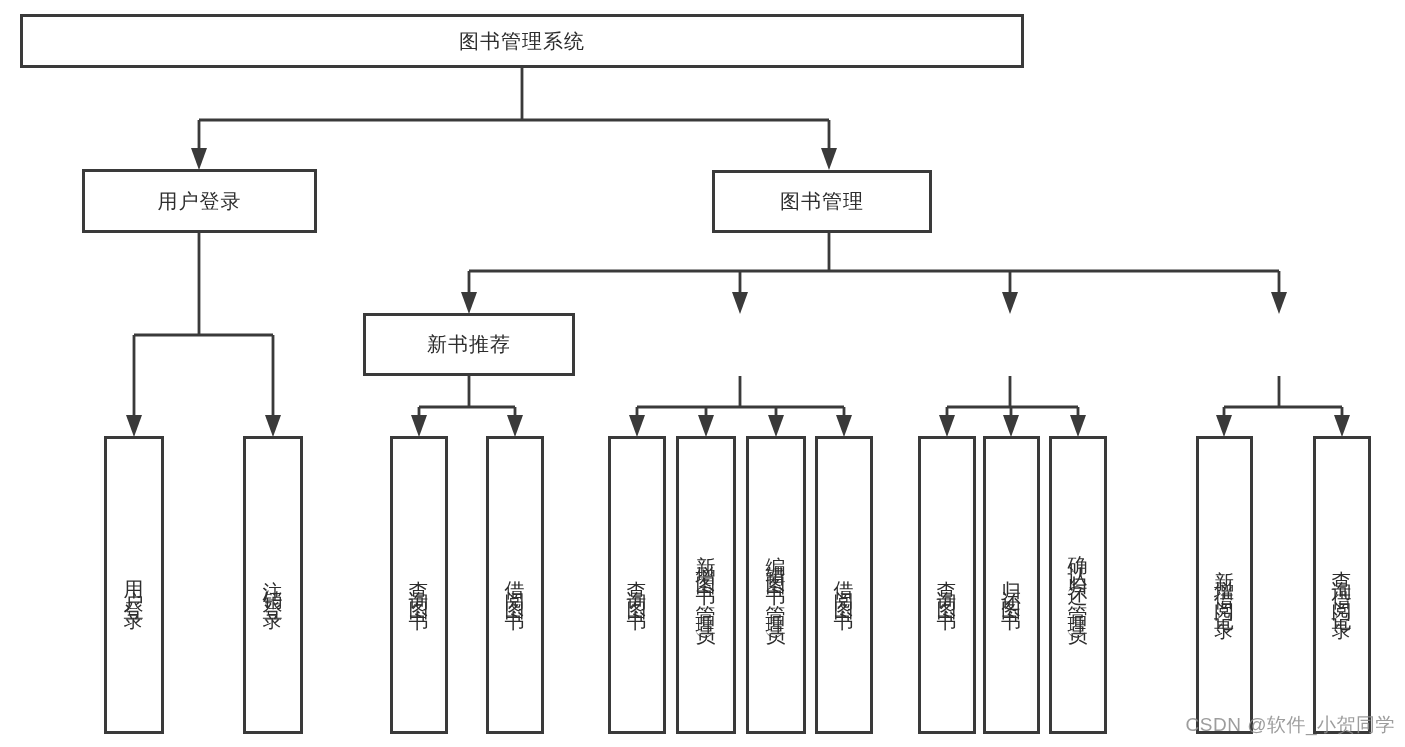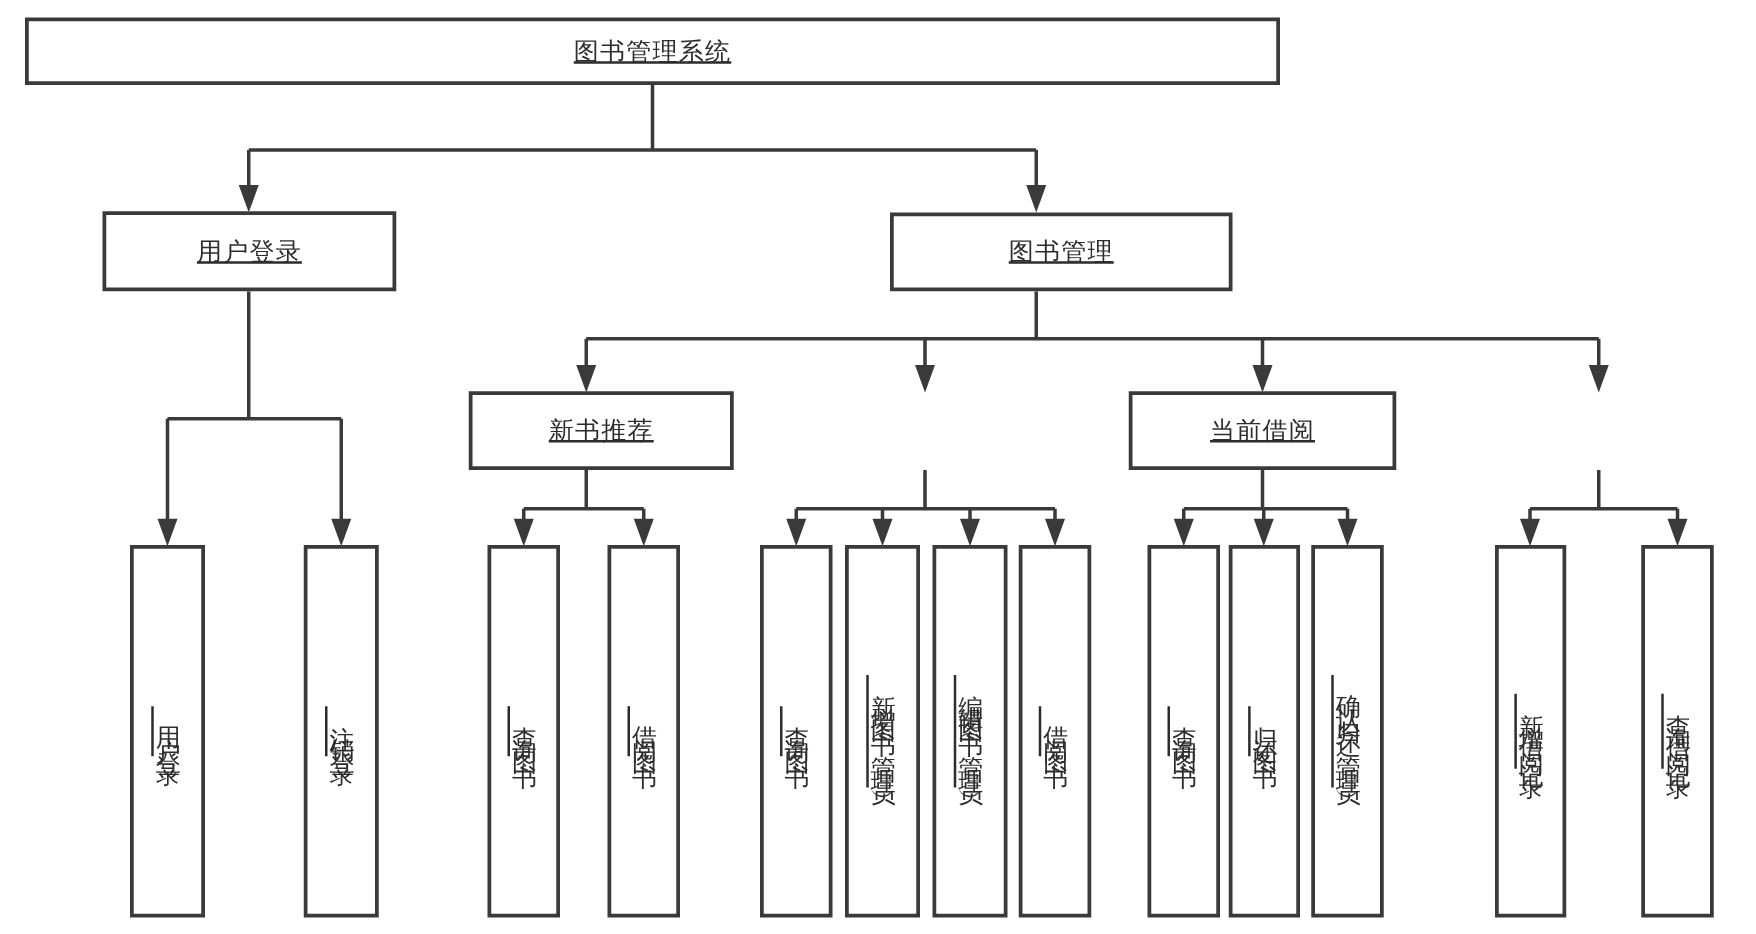"图书管理系统" .box { text-decoration: underline -> none }
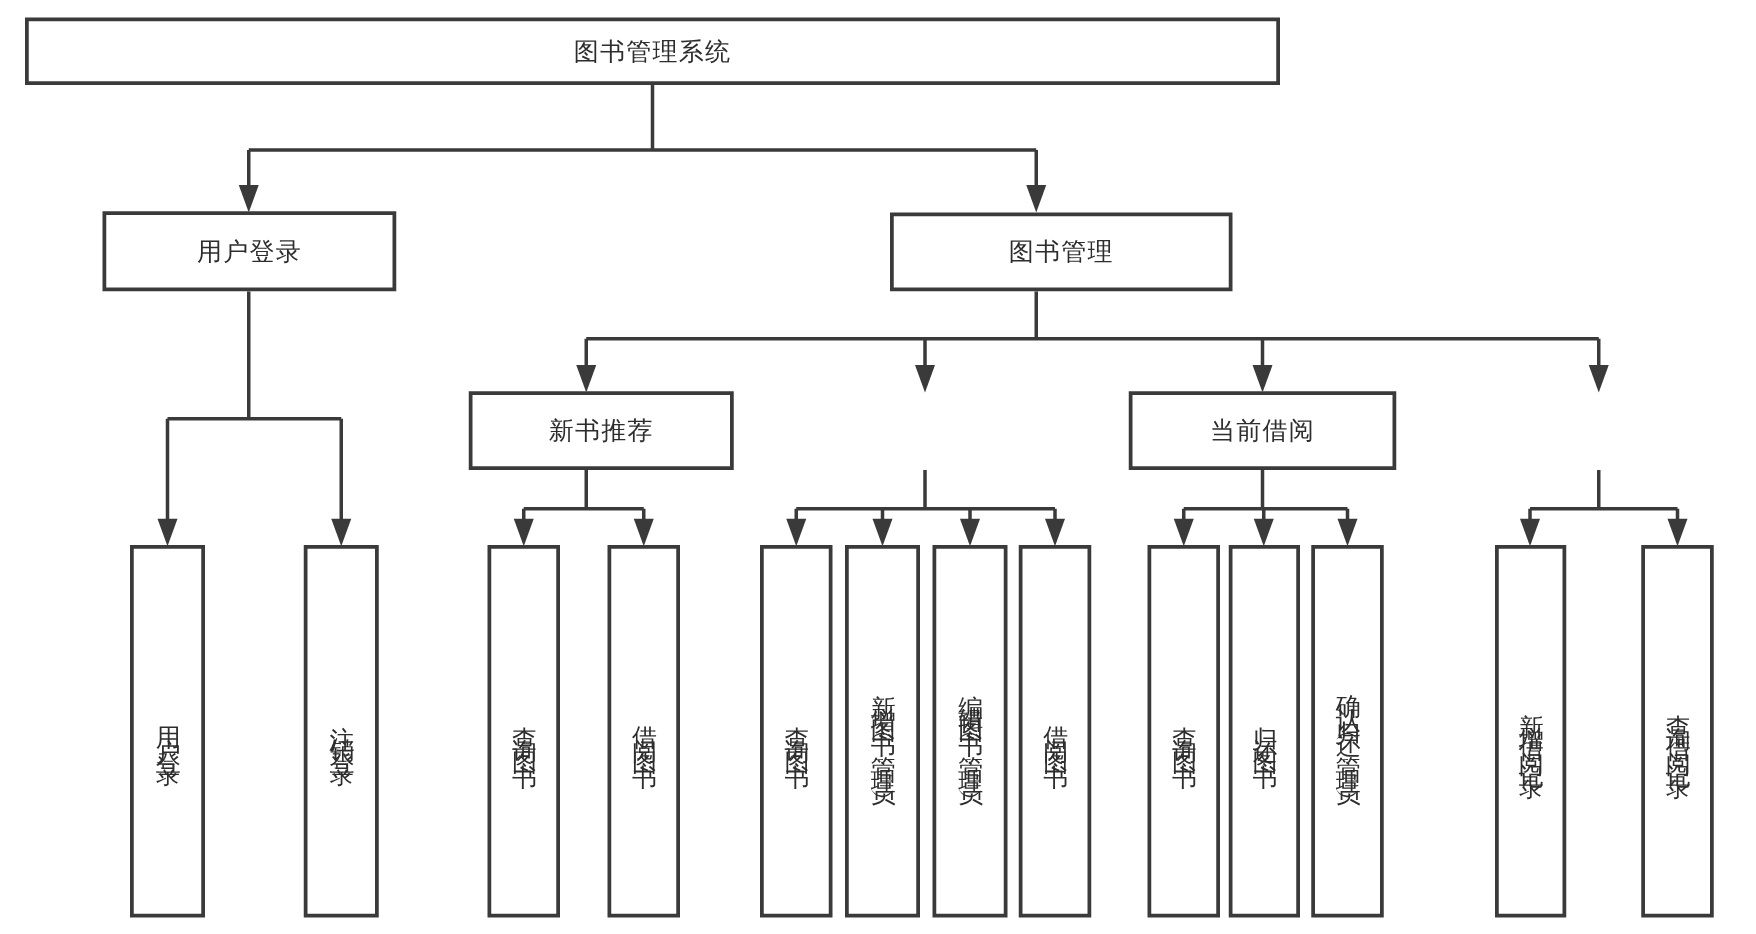"图书管理" div.box { width: 274px -> 220px }
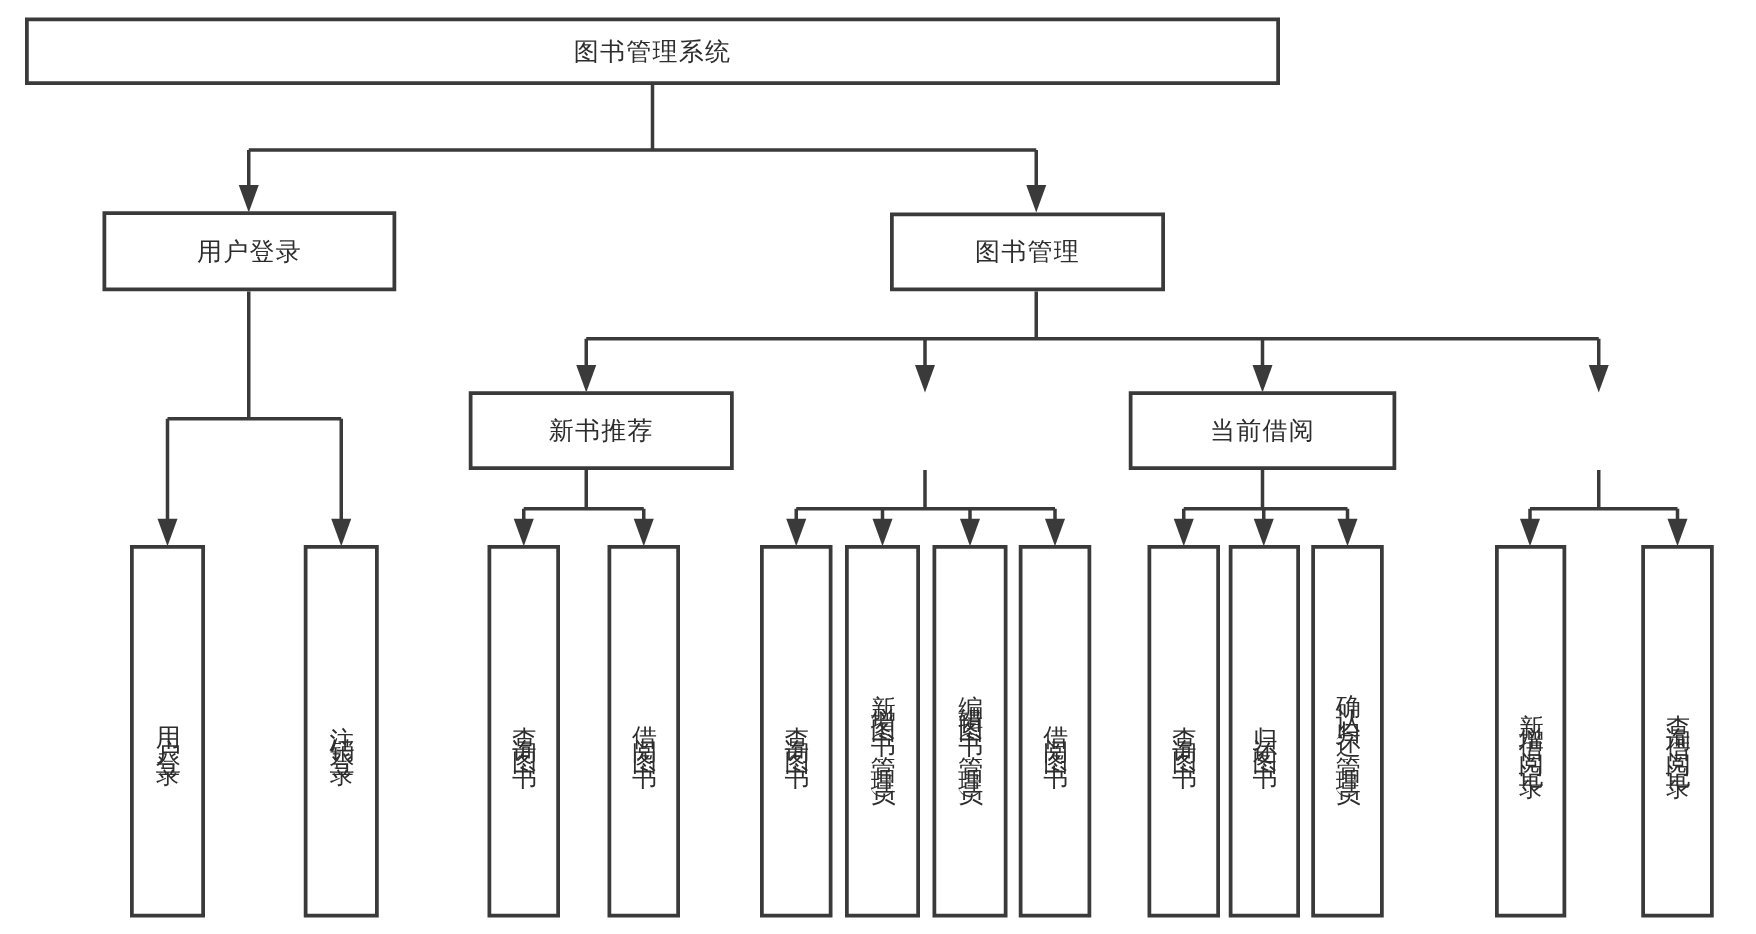"新书推荐" div.box { margin-left: 12px -> none }
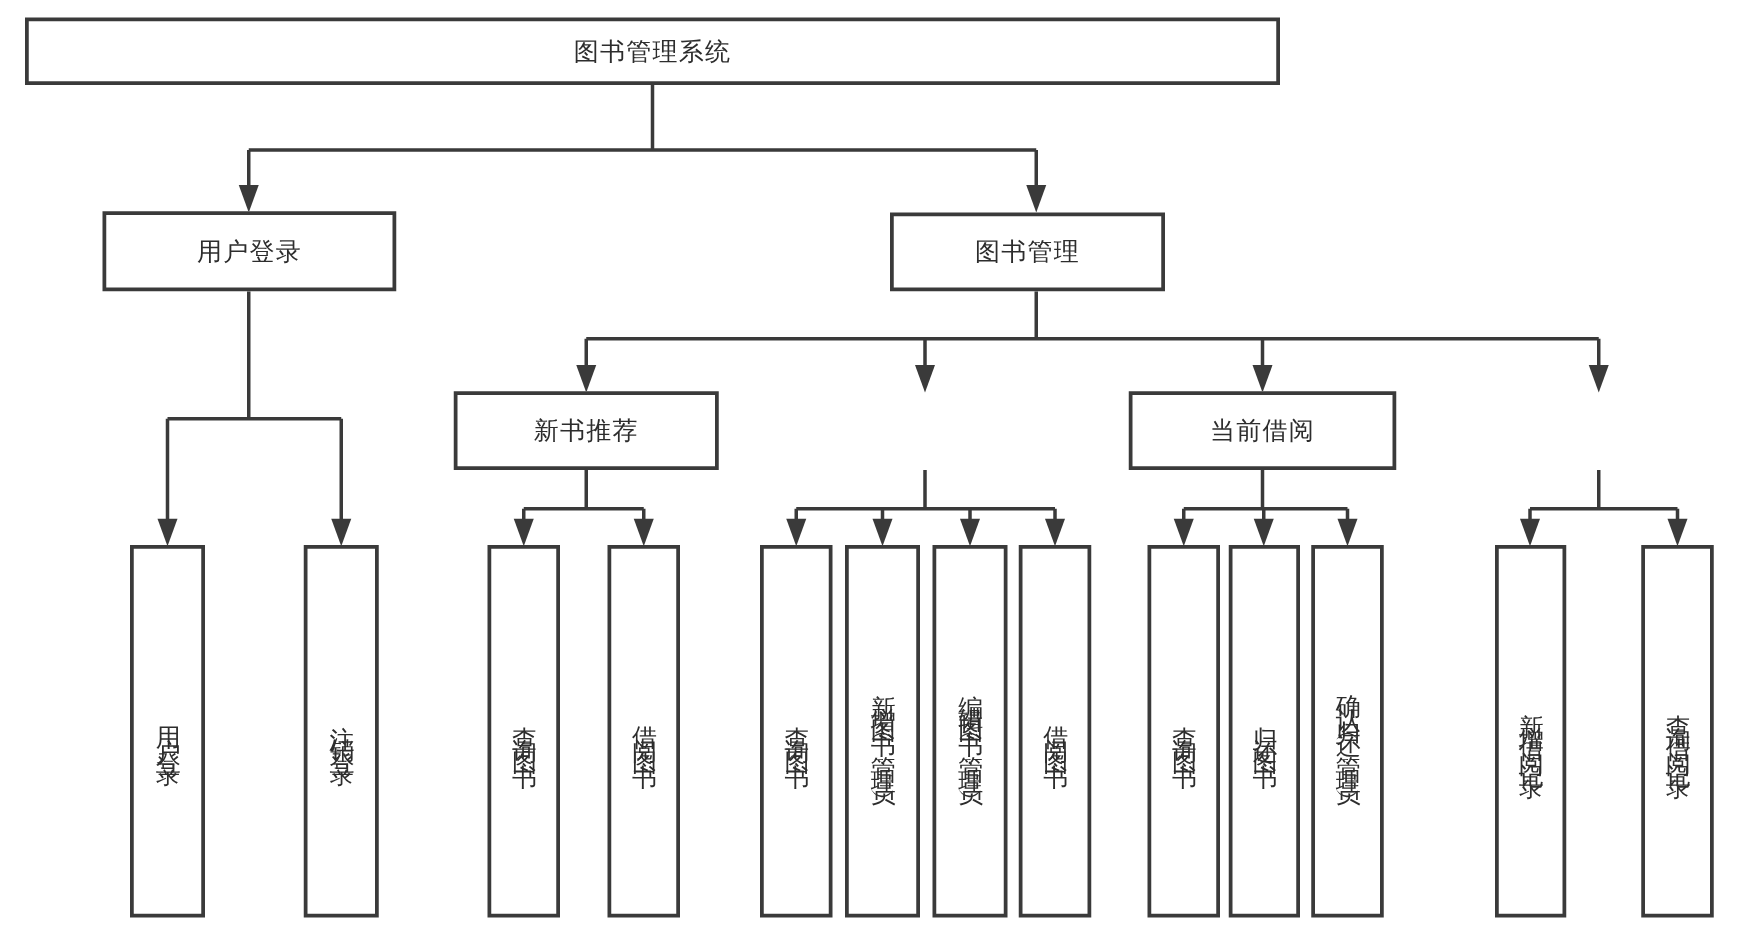"当前借阅" div.box { html: <div>当前借阅</div> -> none }
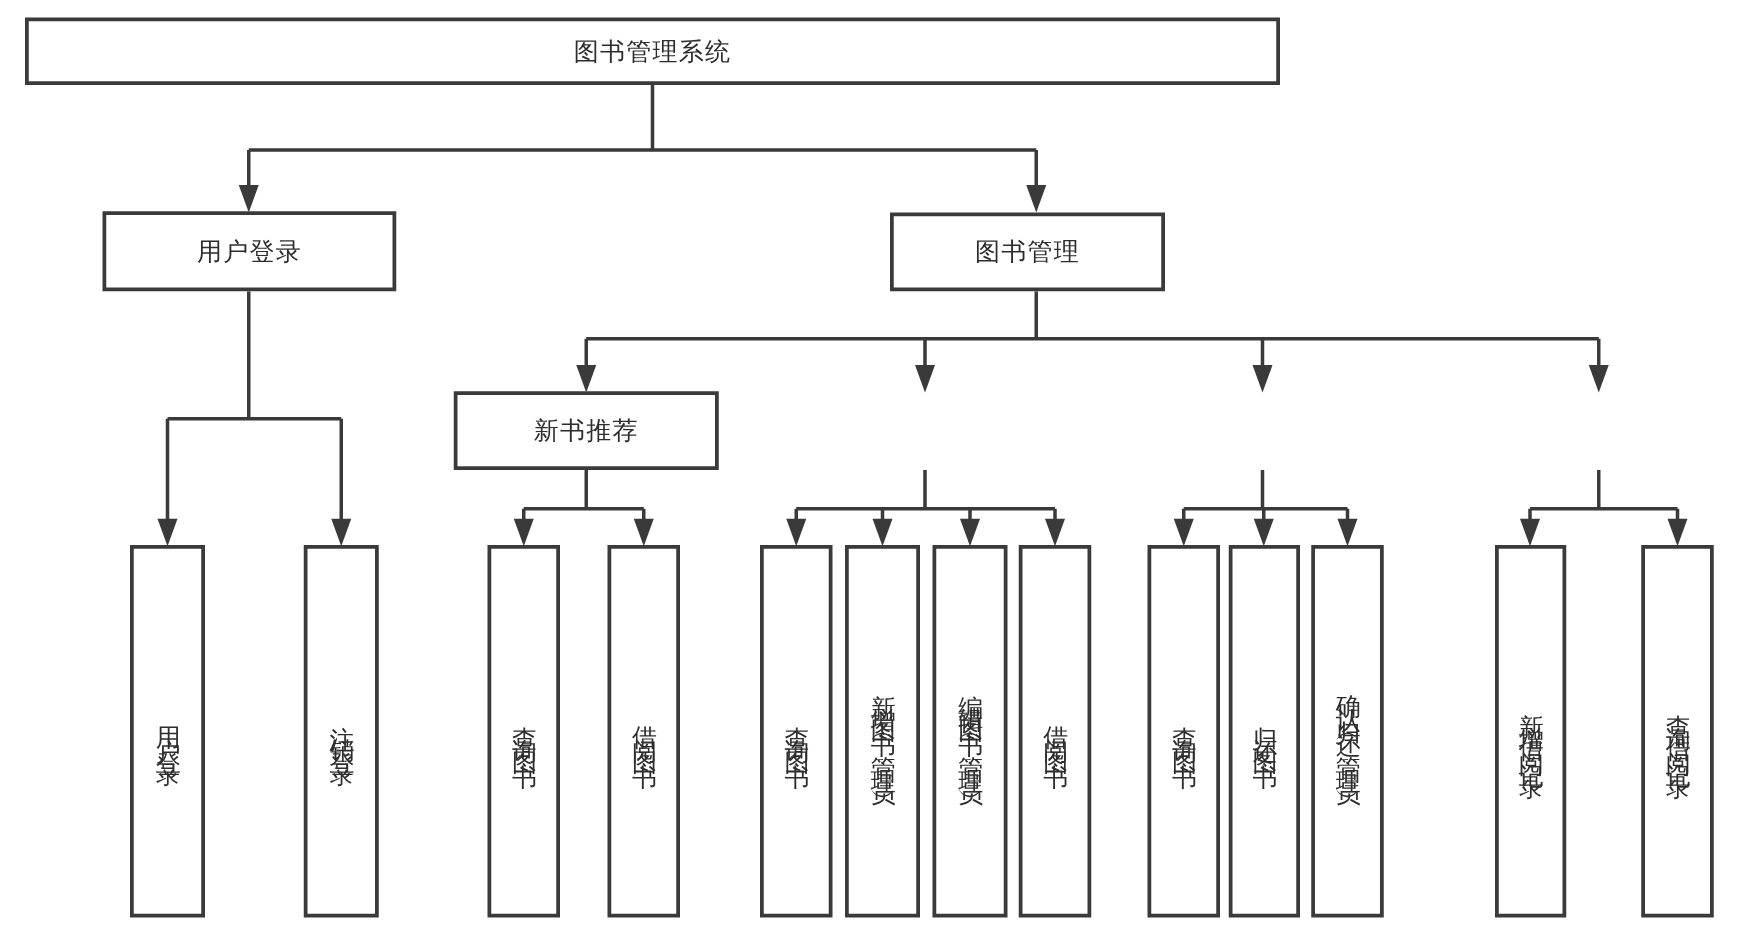"CSDN @软件_小贺同学" div.watermark { html: none -> <div>CSDN @软件_小贺同学</div> }
